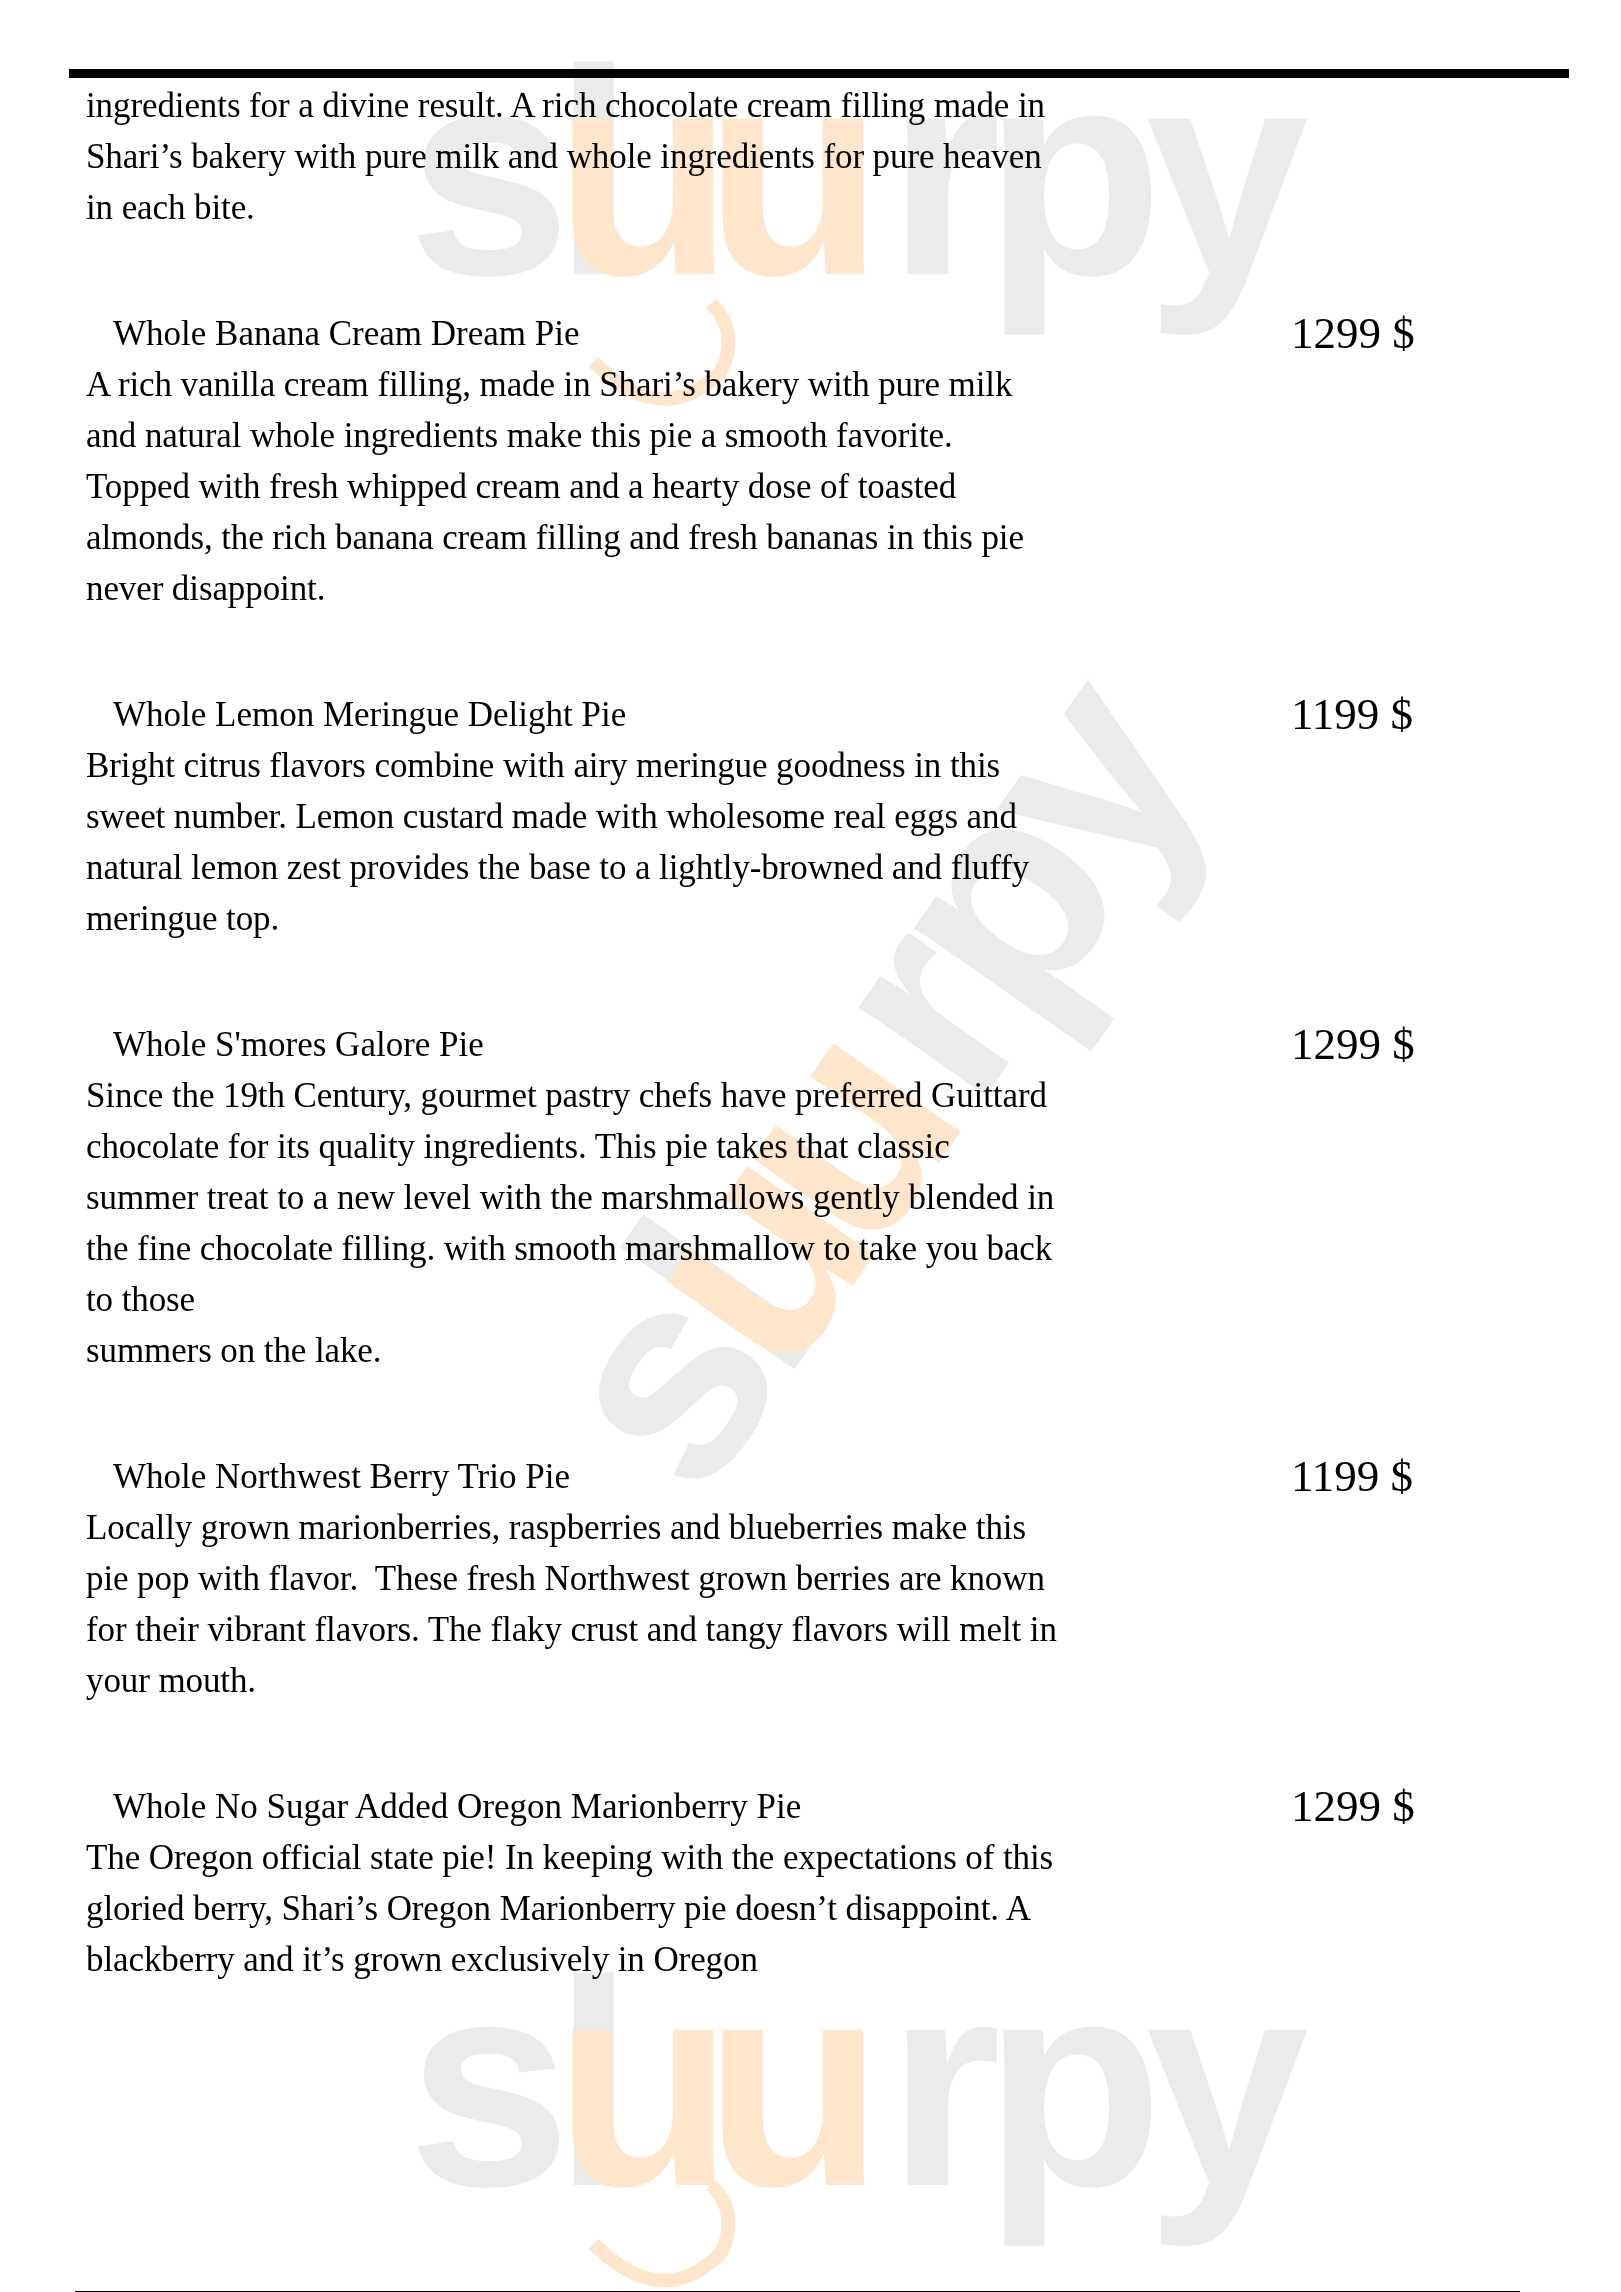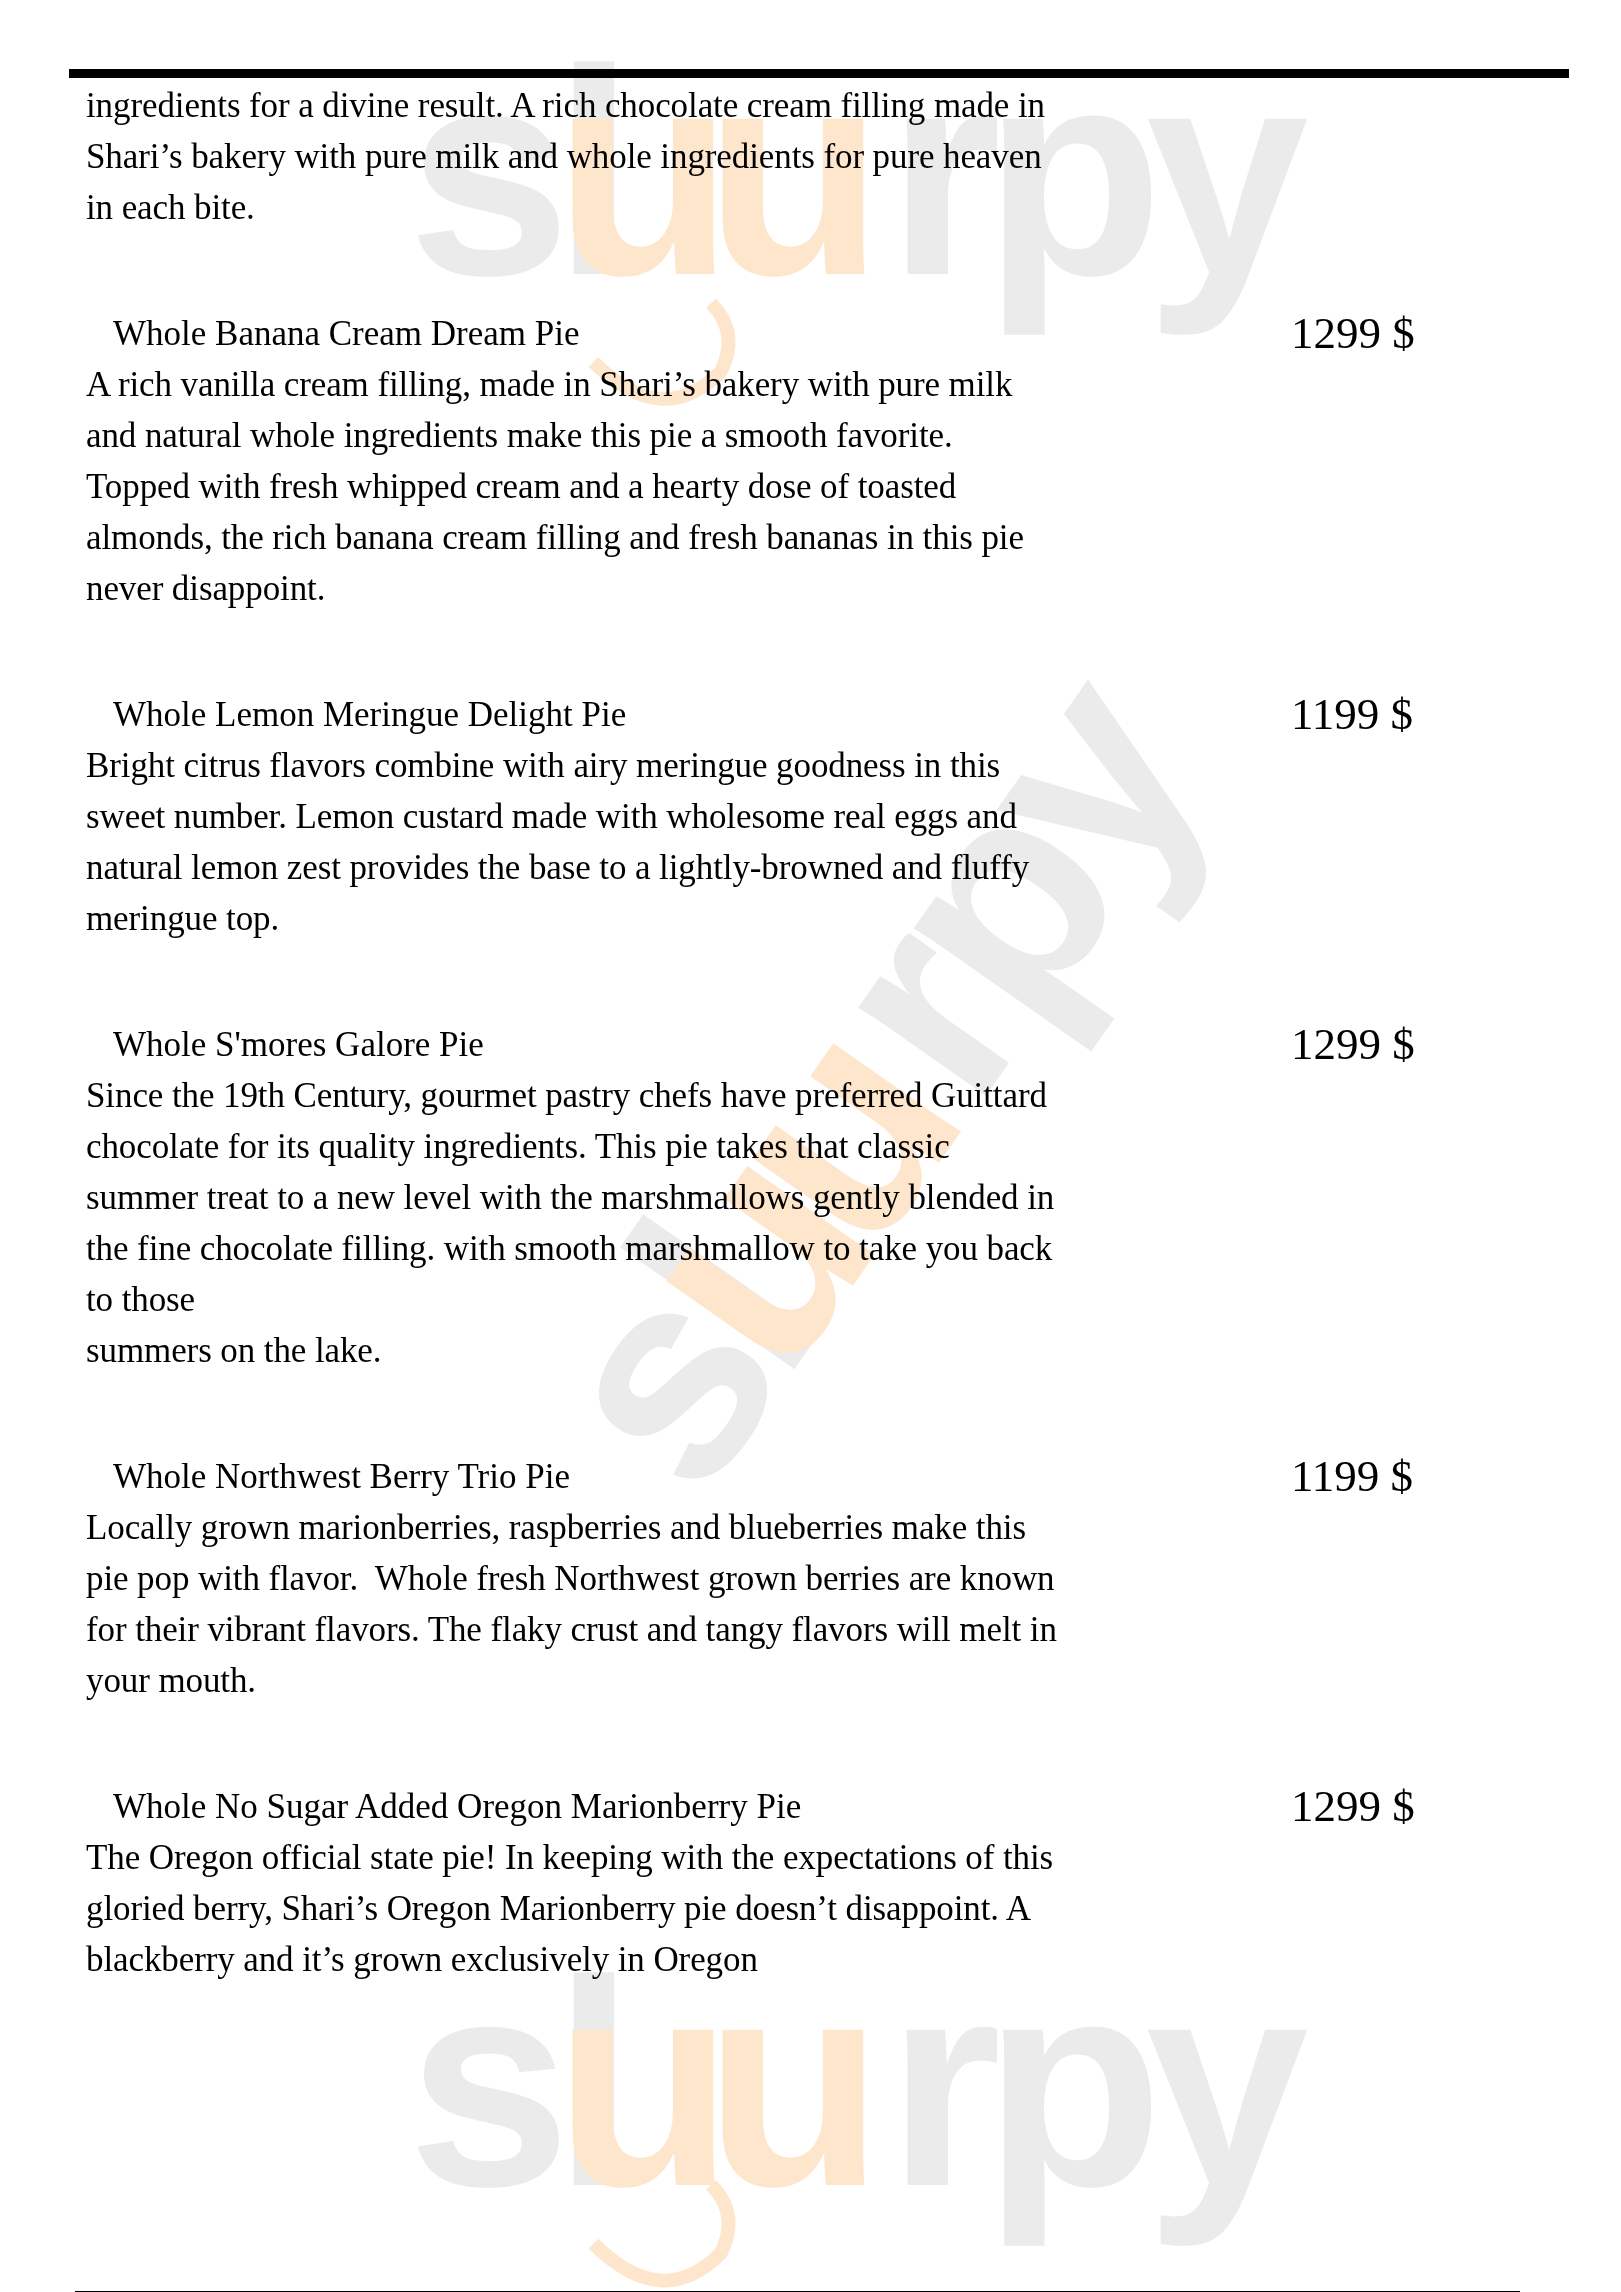"pie pop with flavor. Whole" div.line { text: Whole -> These }
